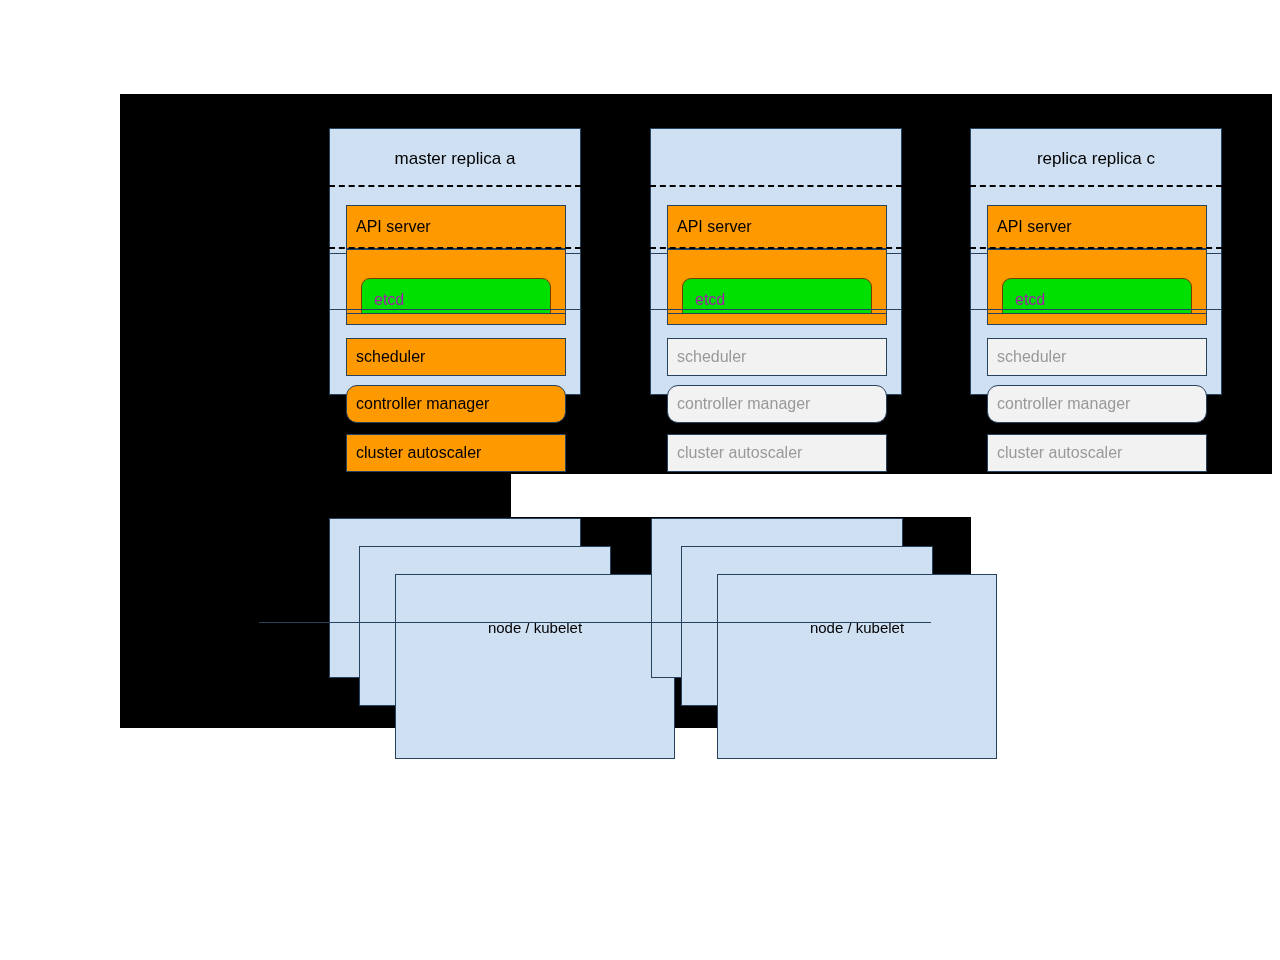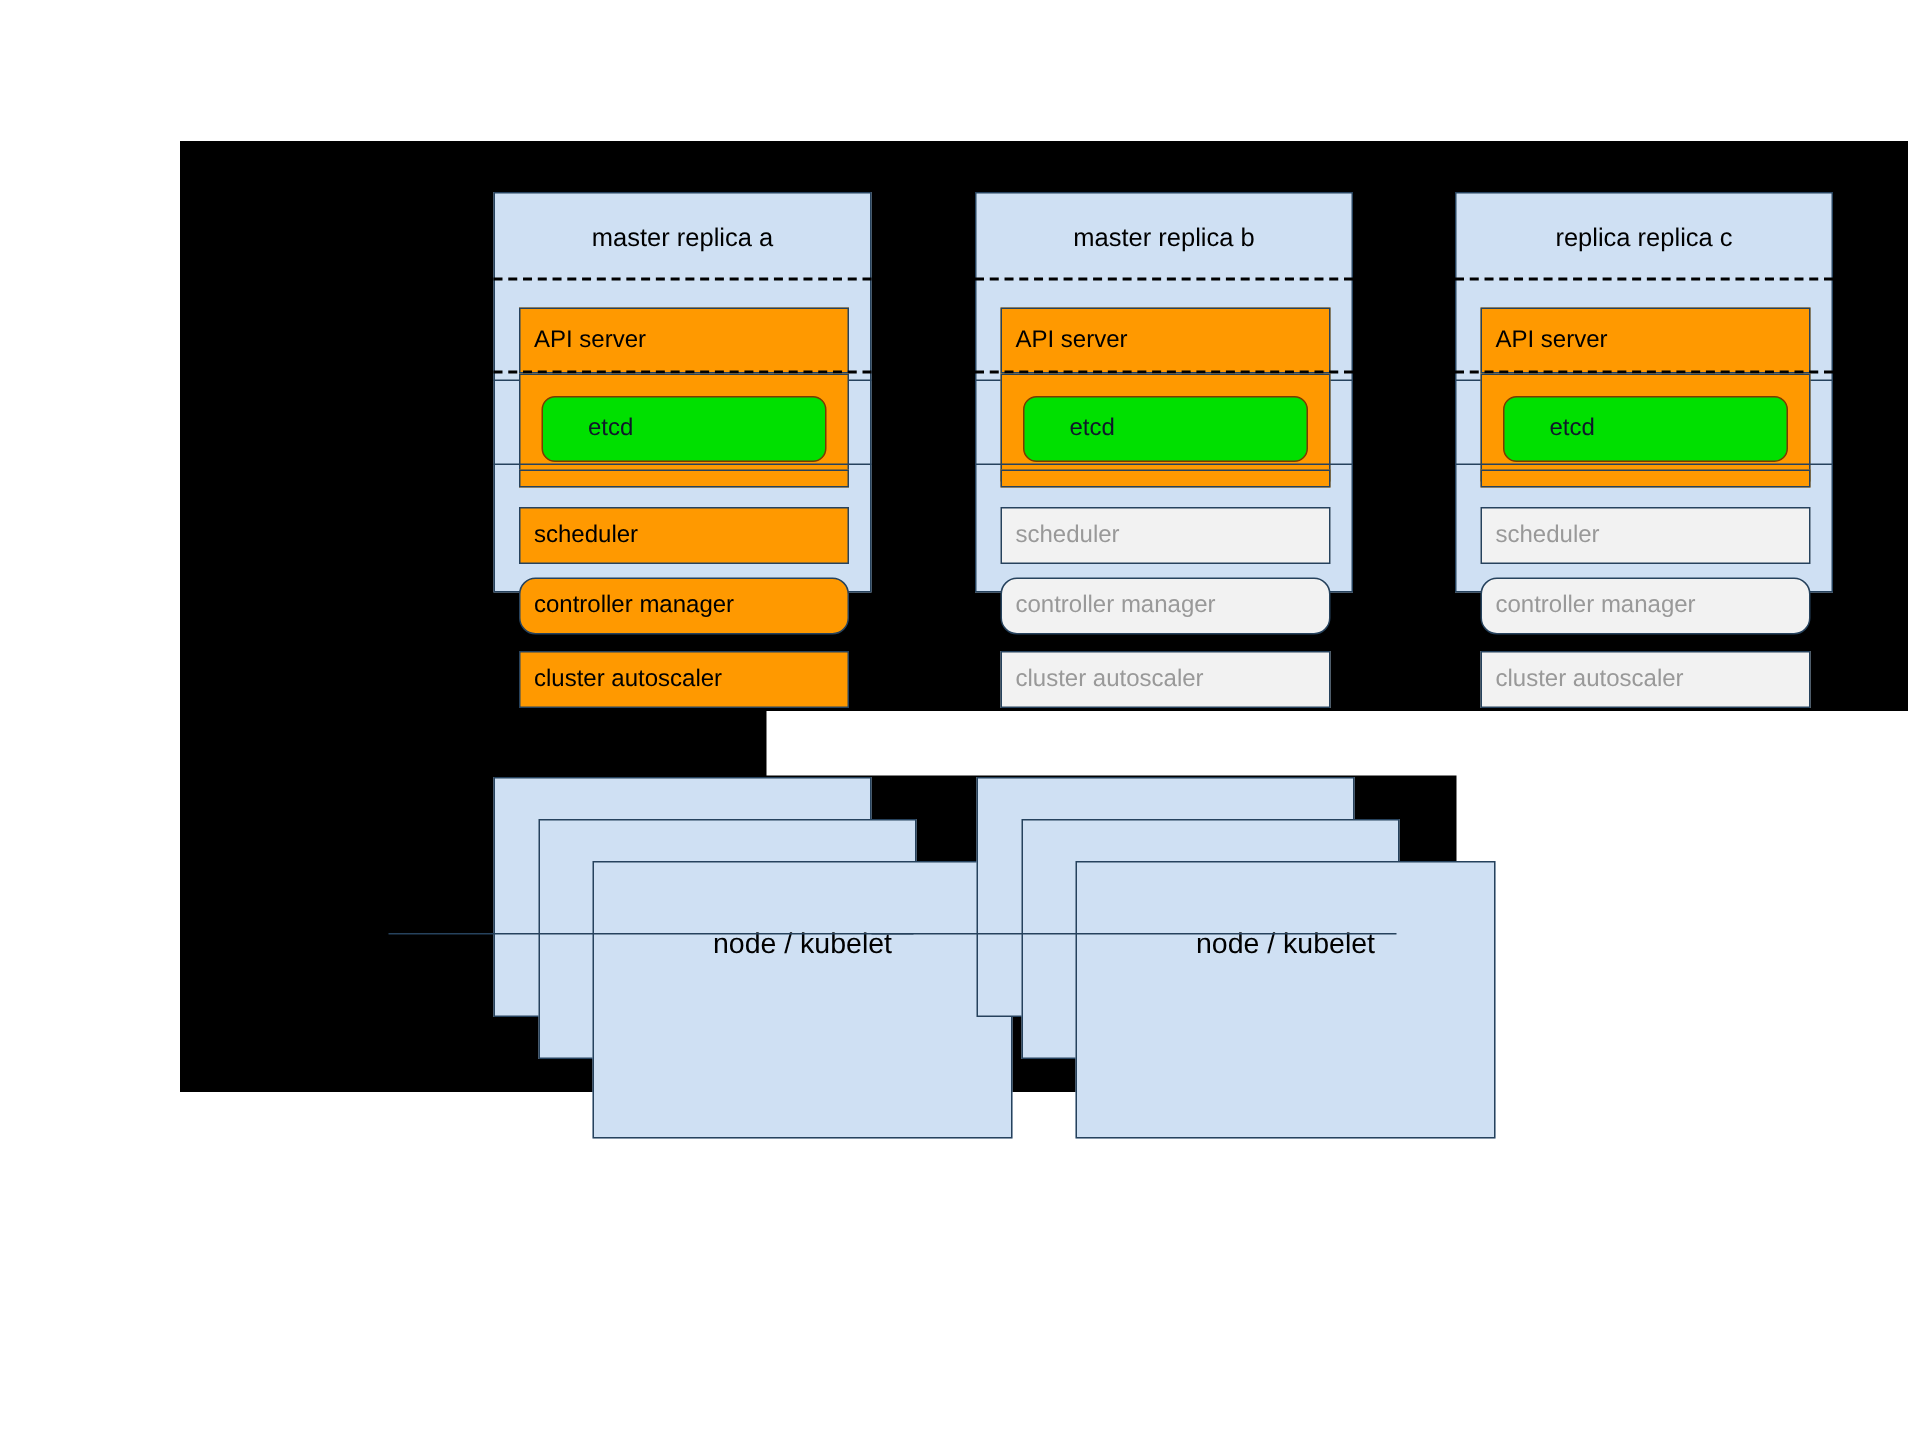"master replica b" div.master-title { html: <div>master replica b</div> -> none }
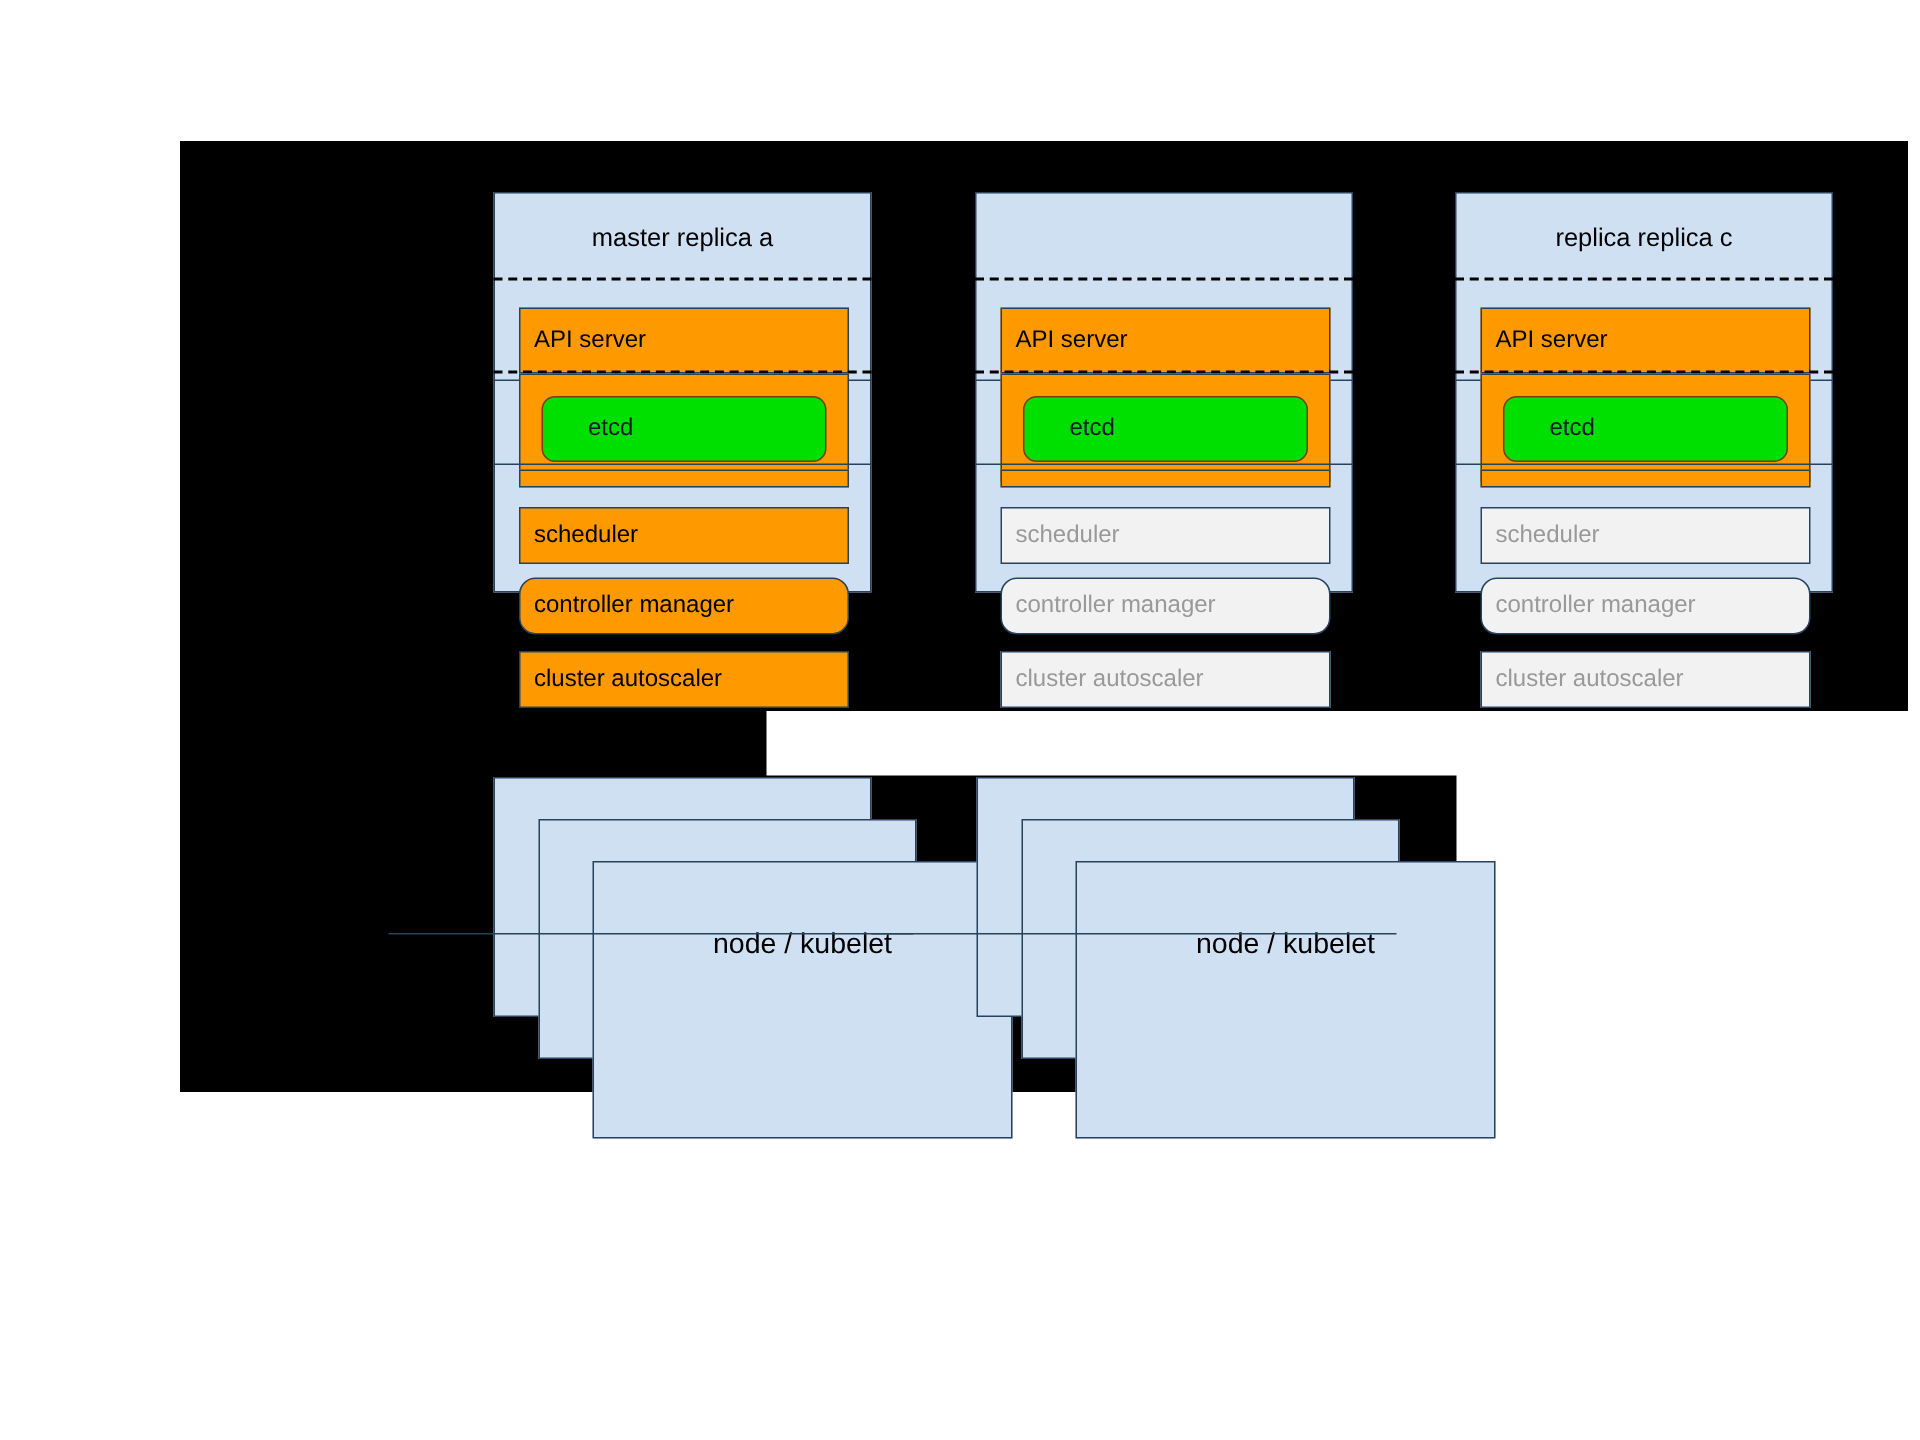"etcd" .etcd { color: #0f172a -> #a21caf; padding-left: 30px -> 12px; top: 14px -> 28px }
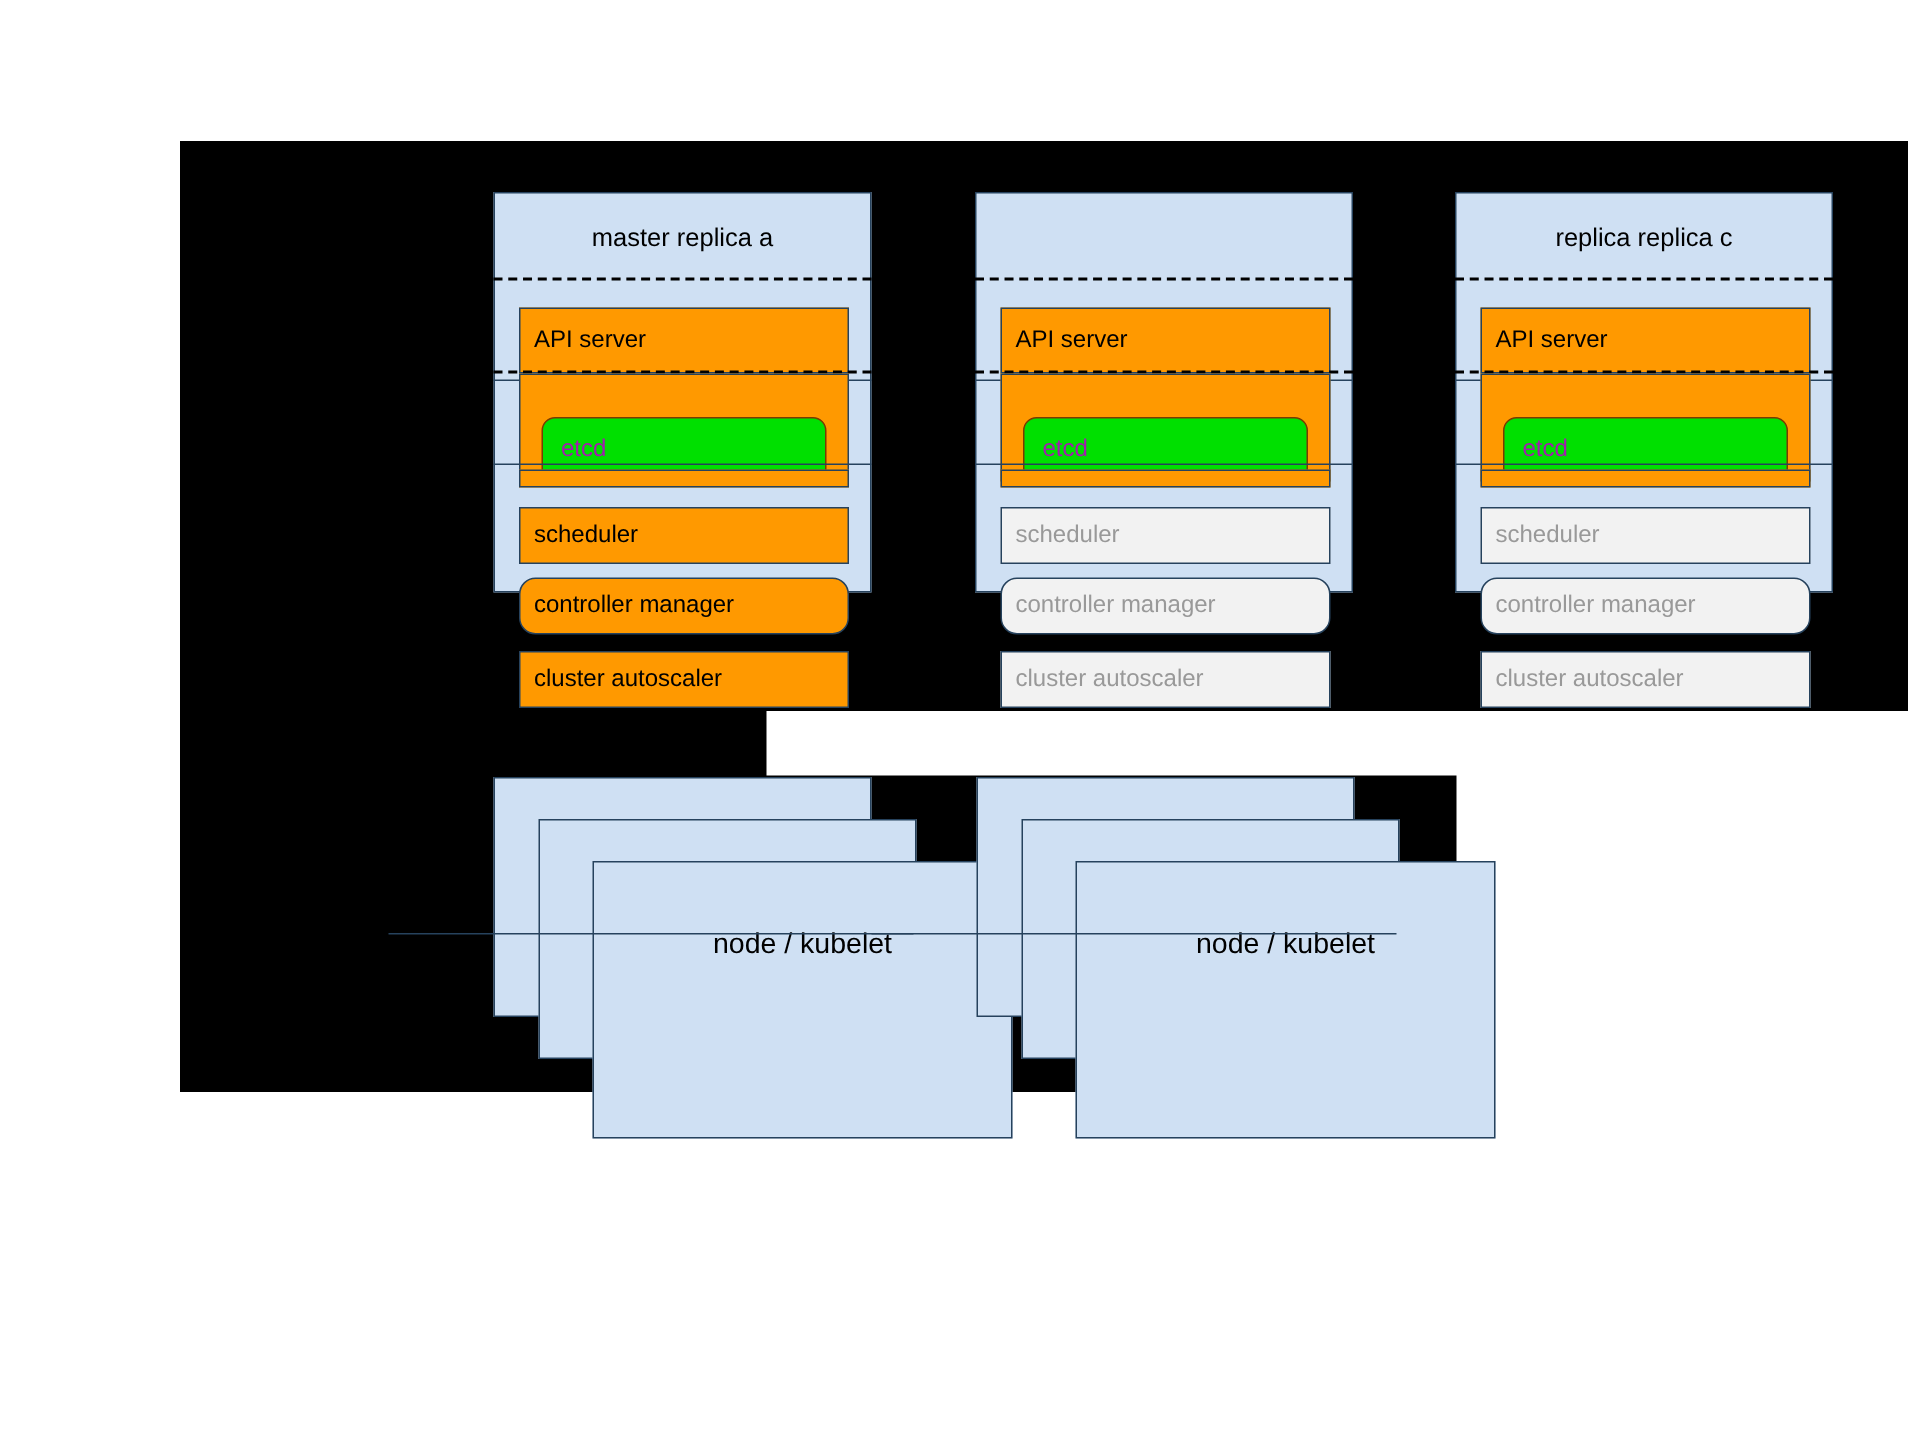"node / kubelet" .node-label { font-size: 19px -> 15px }
